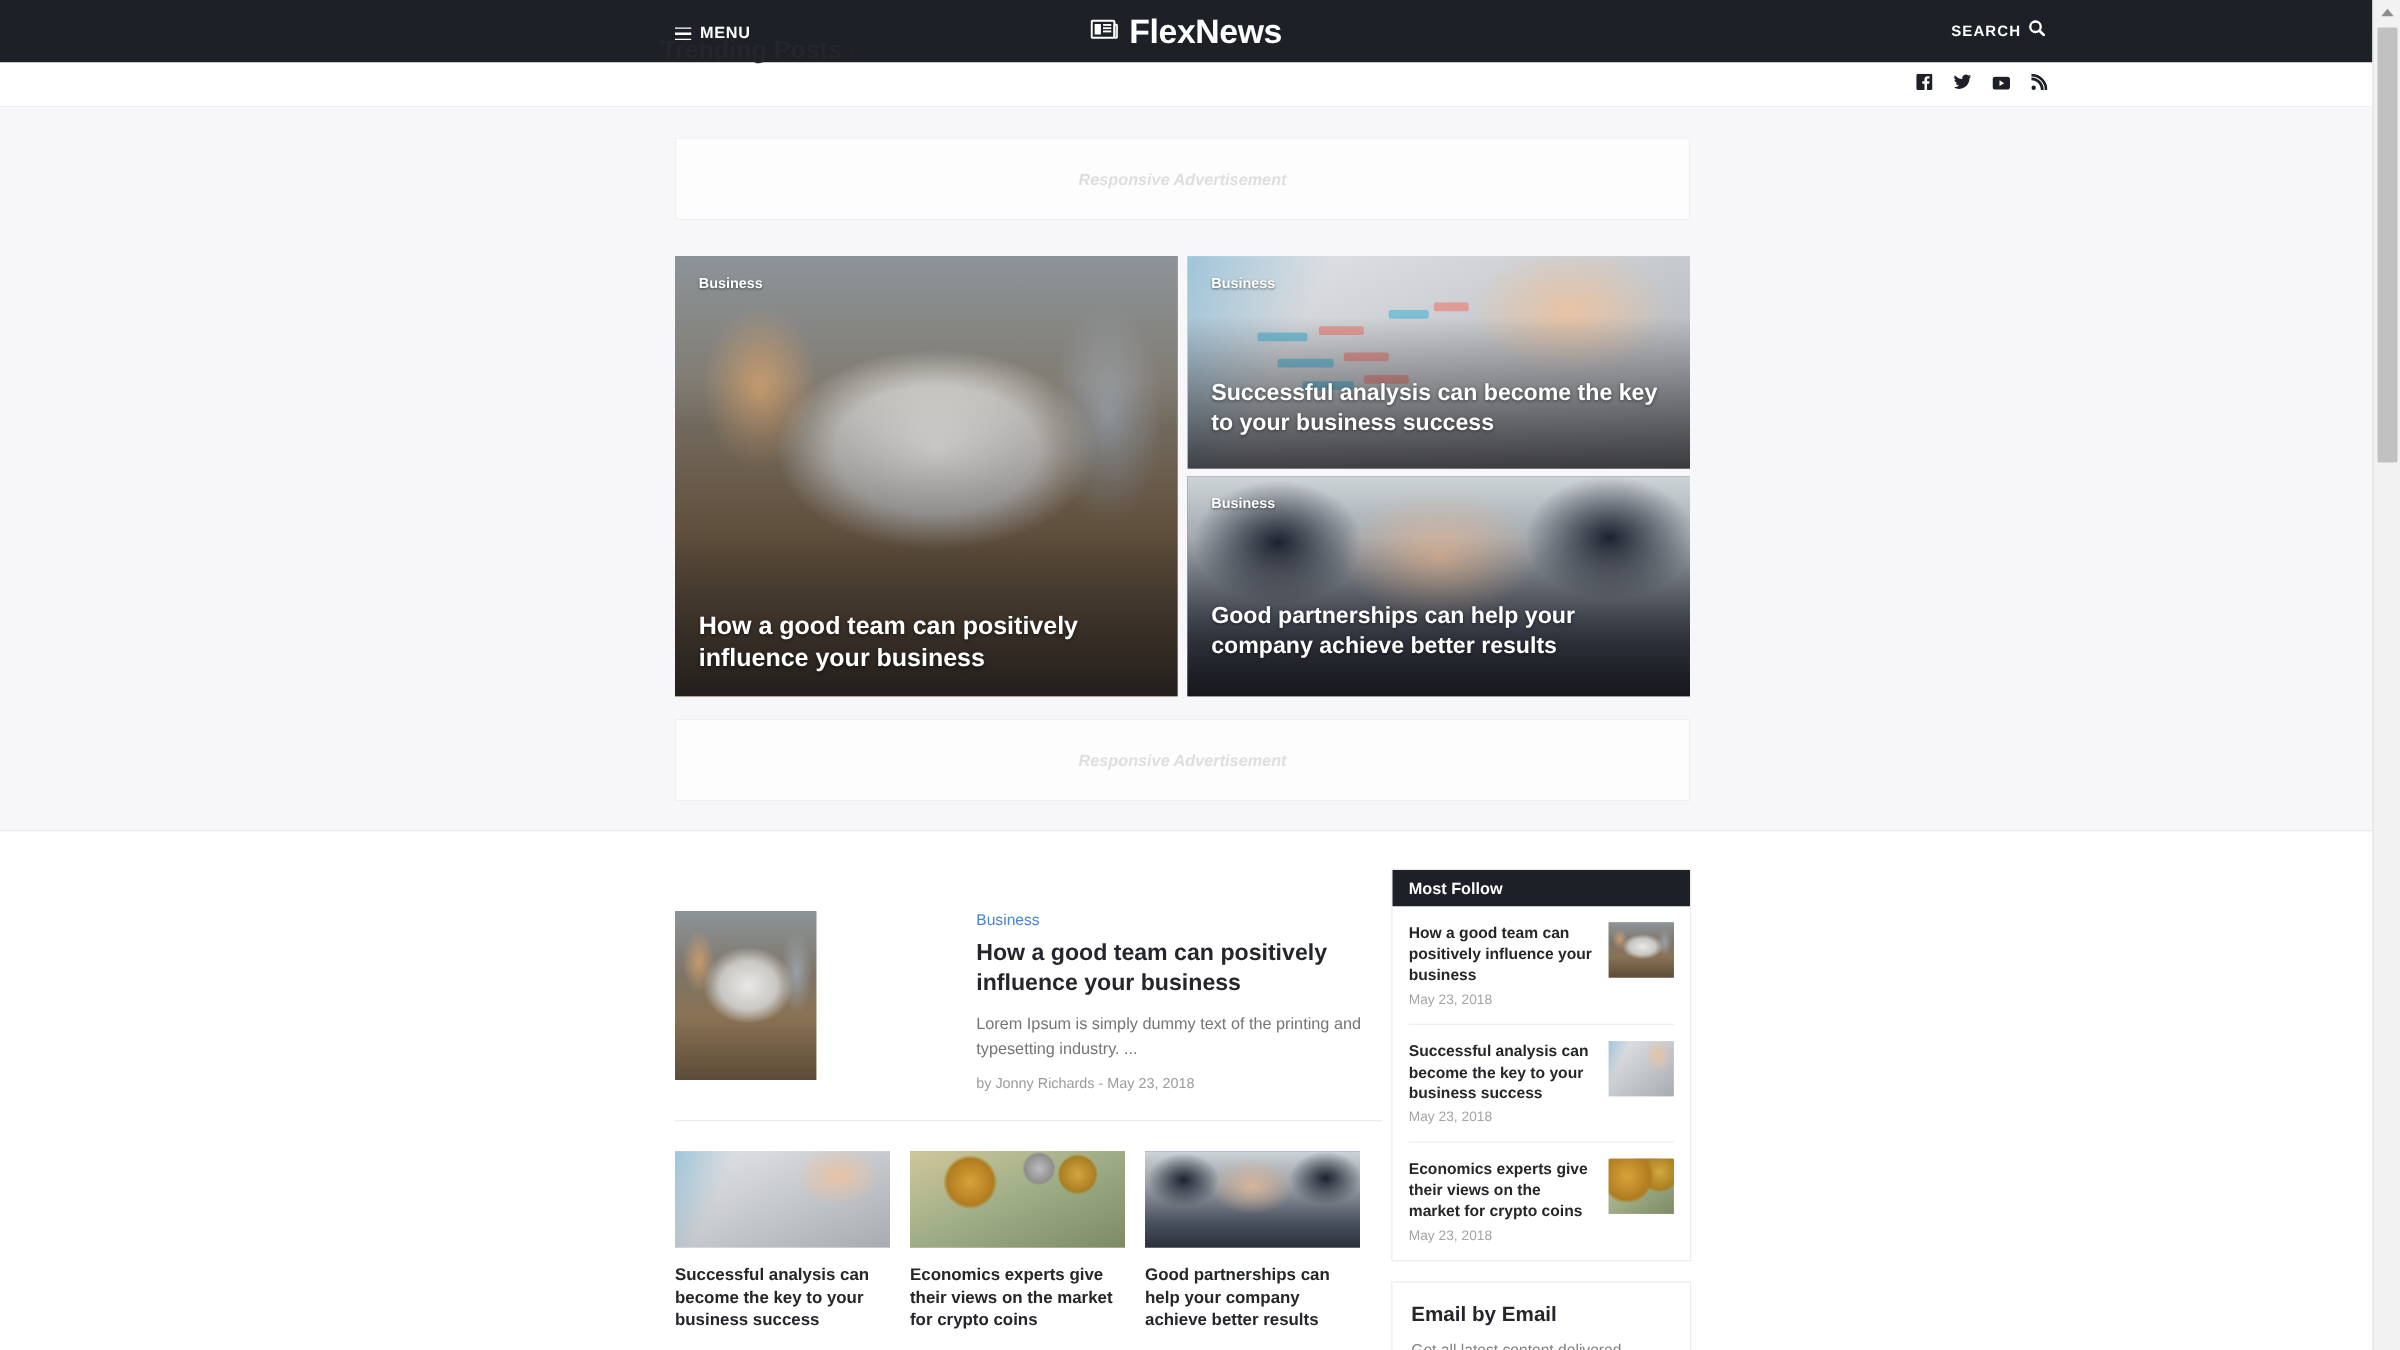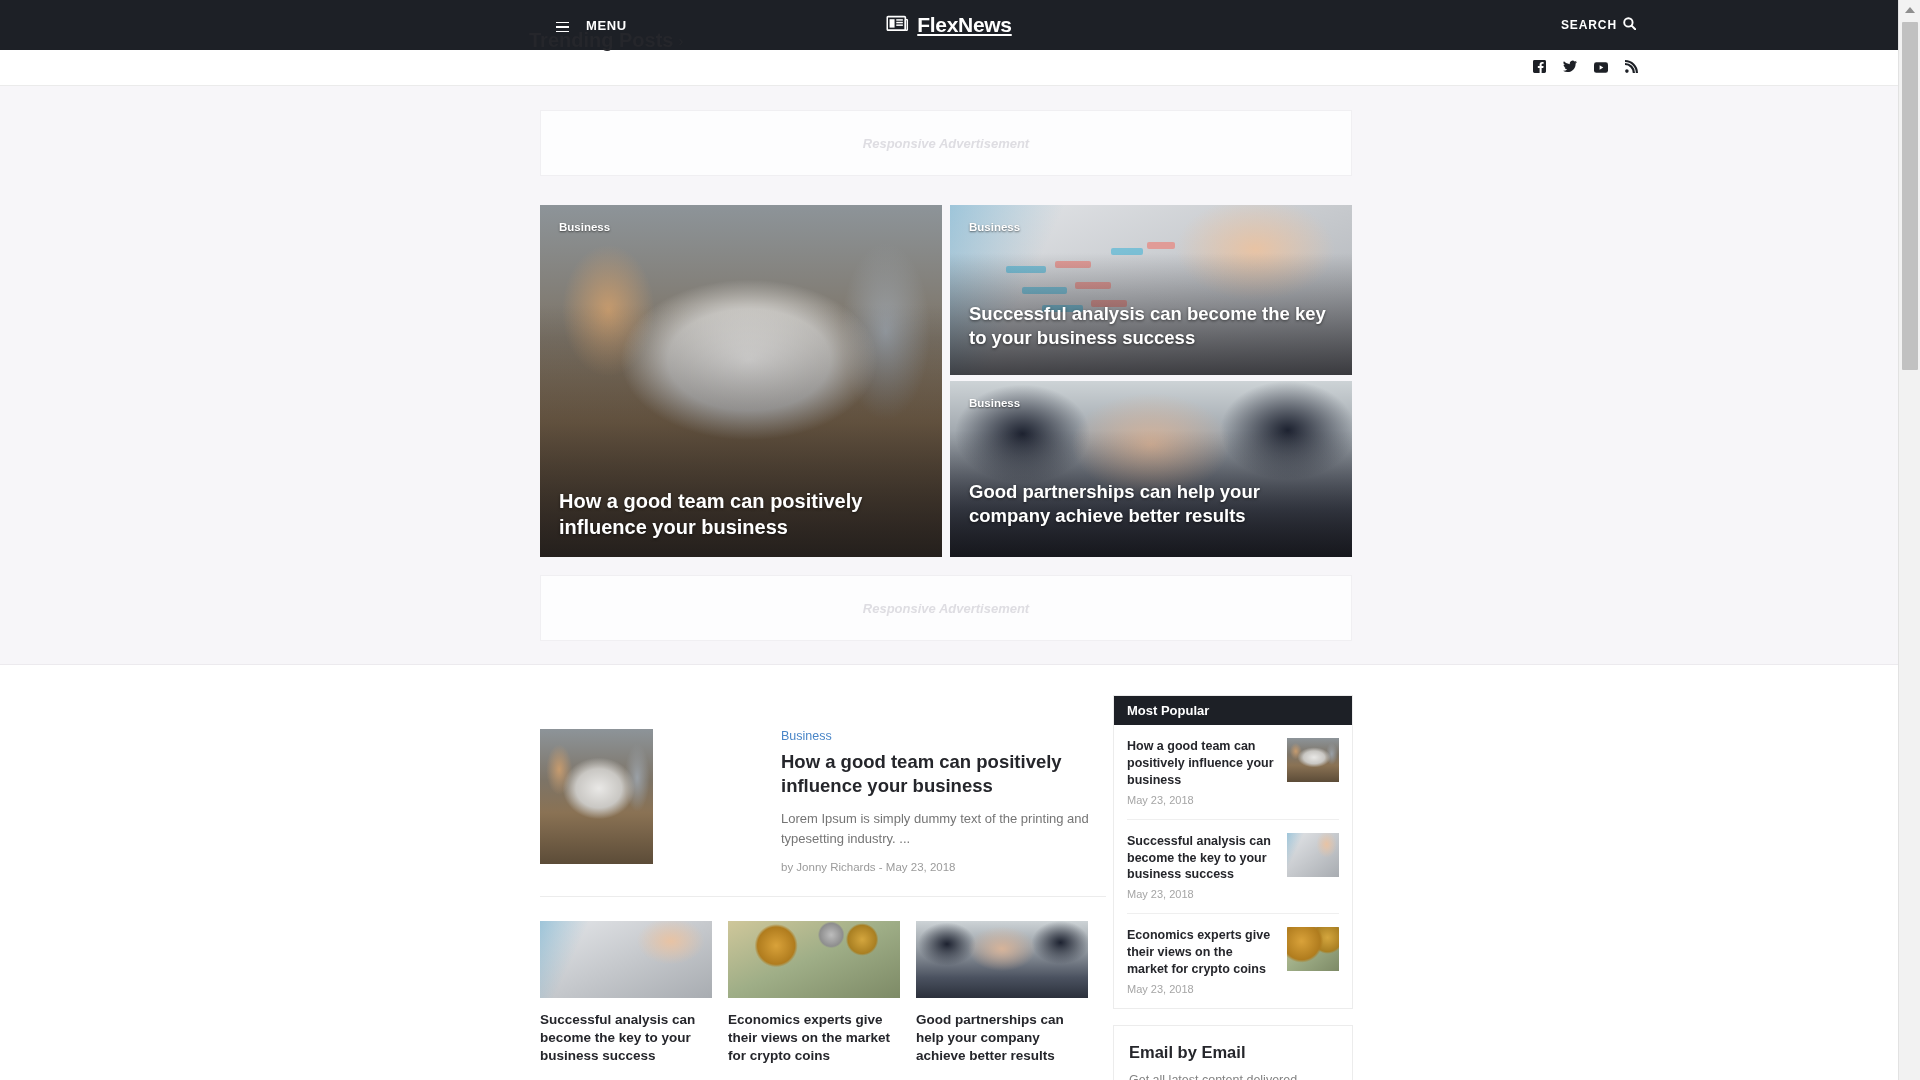"MENU" .menu-btn { gap: 17px -> 7px; left: 556px -> 540px }
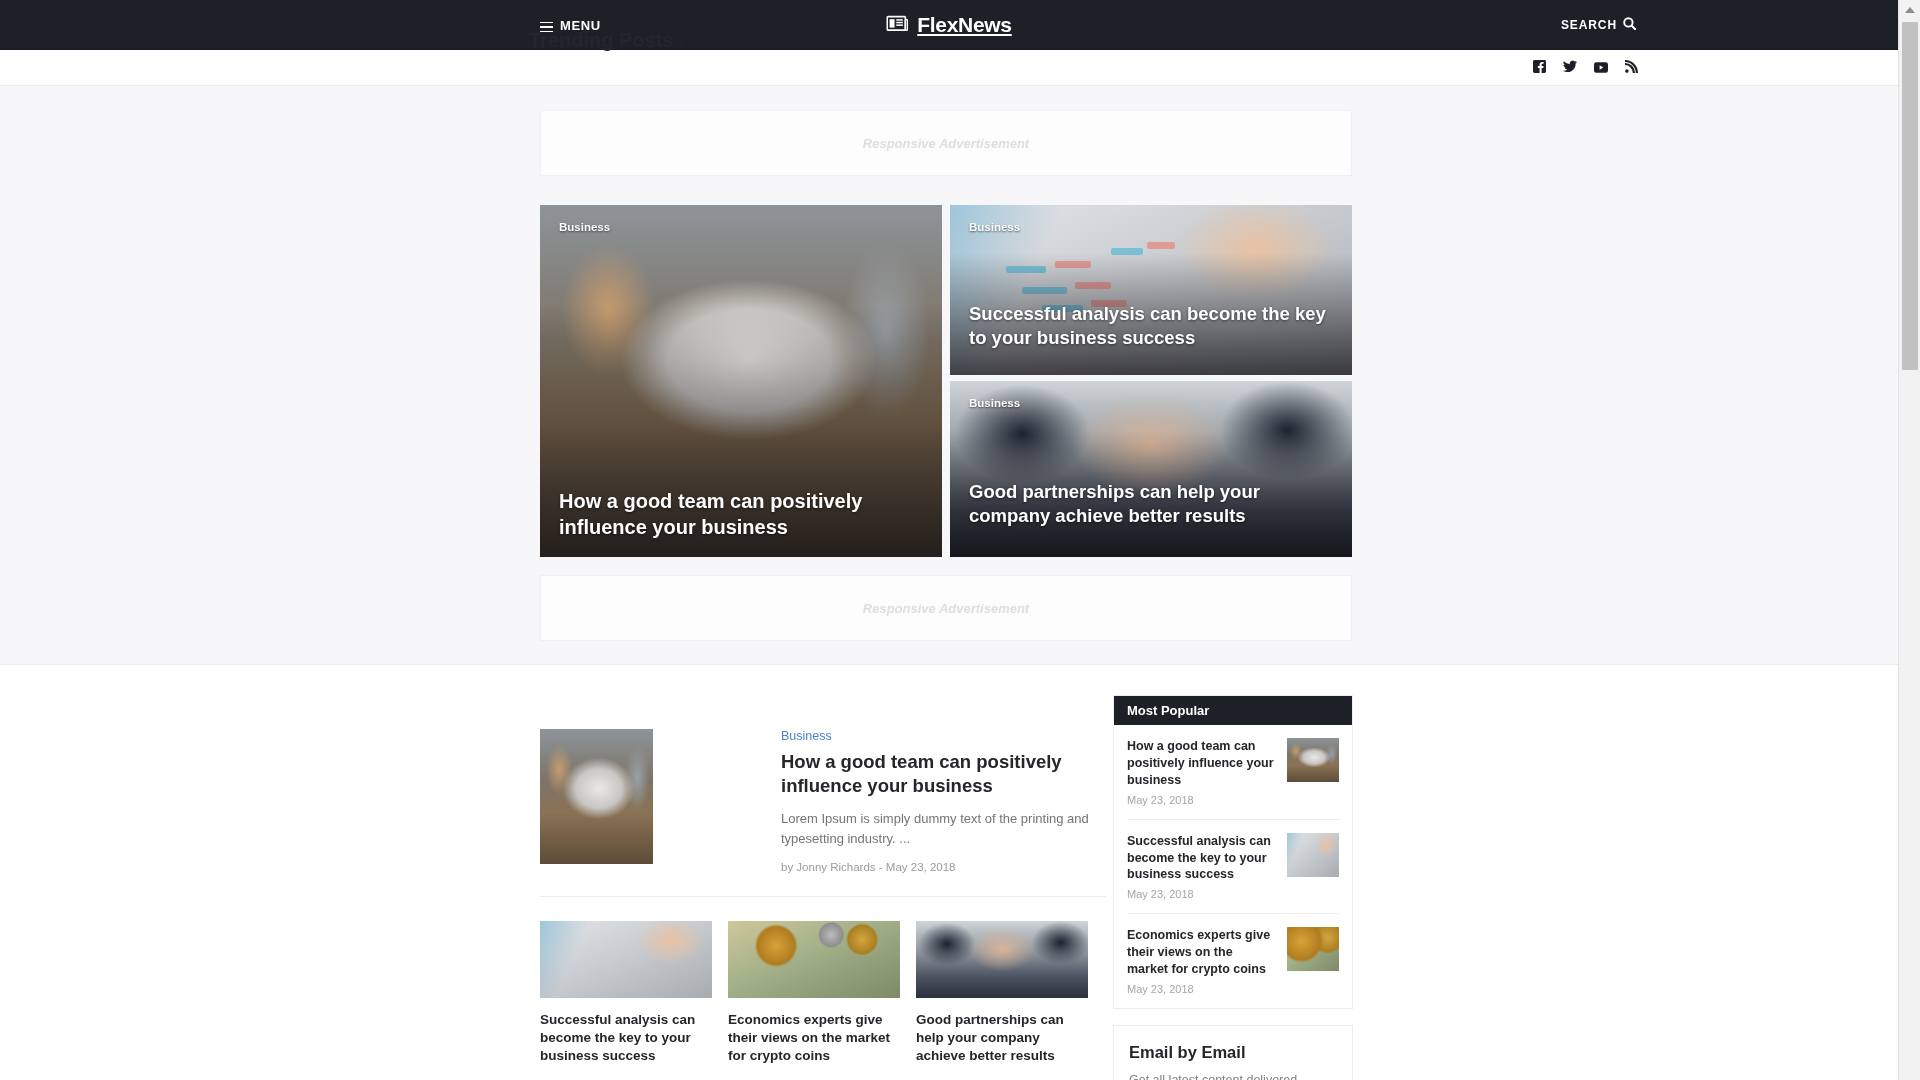"FlexNews" .brand-name { font-size: 21px -> 27px; text-decoration: underline -> none }
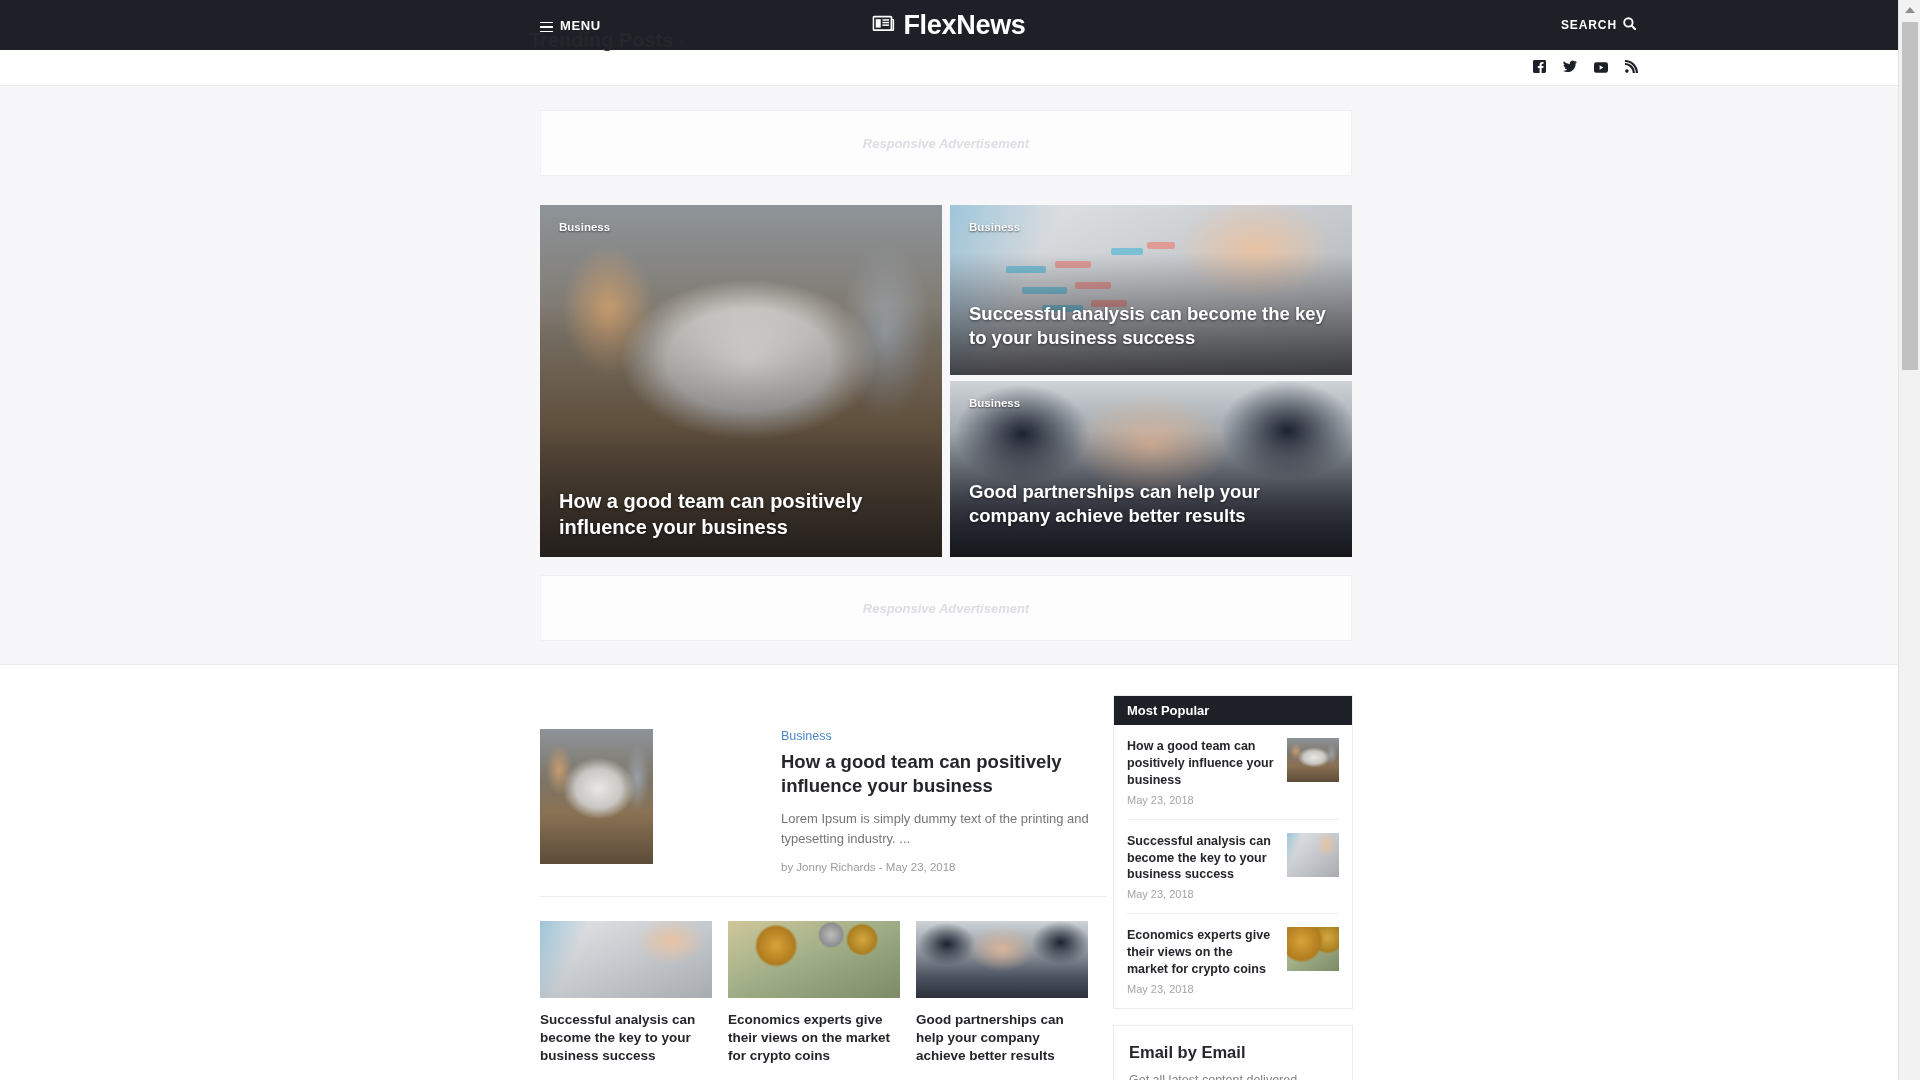"Most Popular" span.widget-head-title { text: Popular -> Follow }
